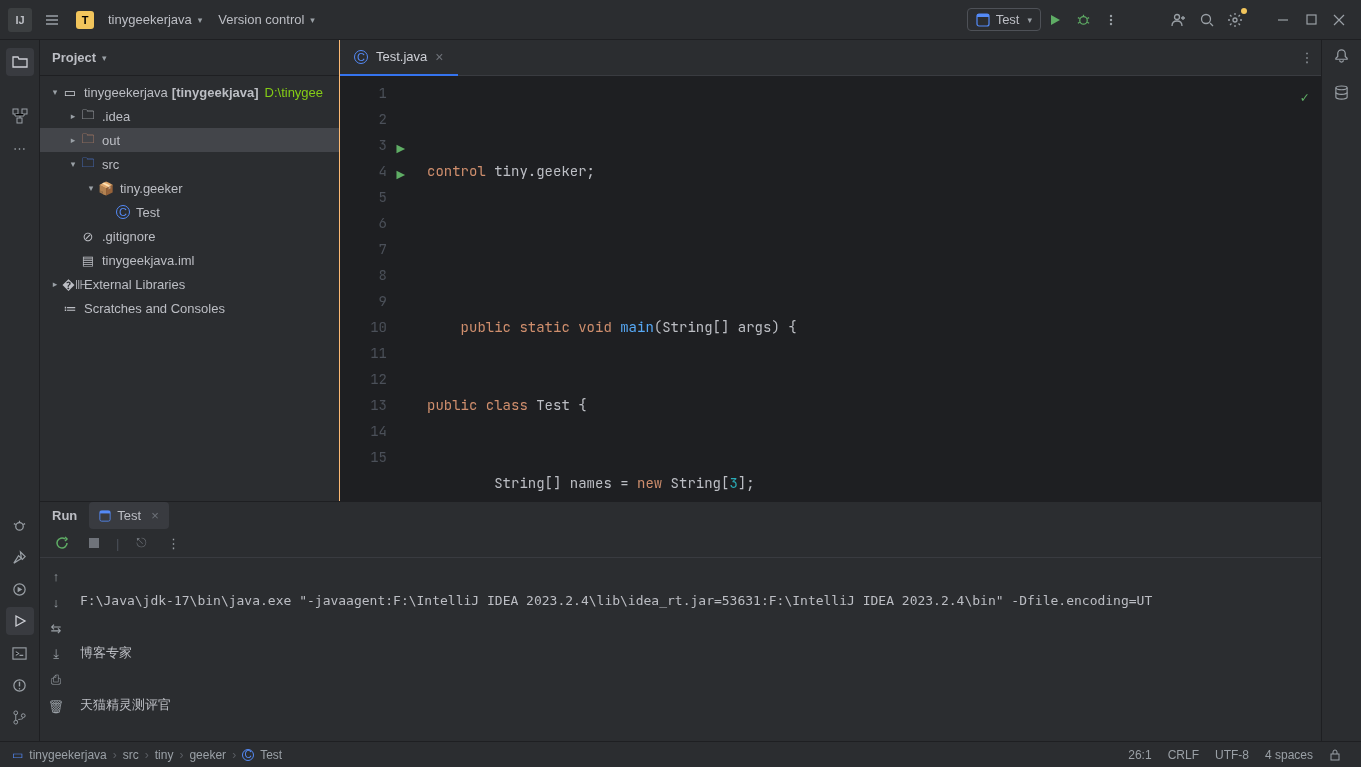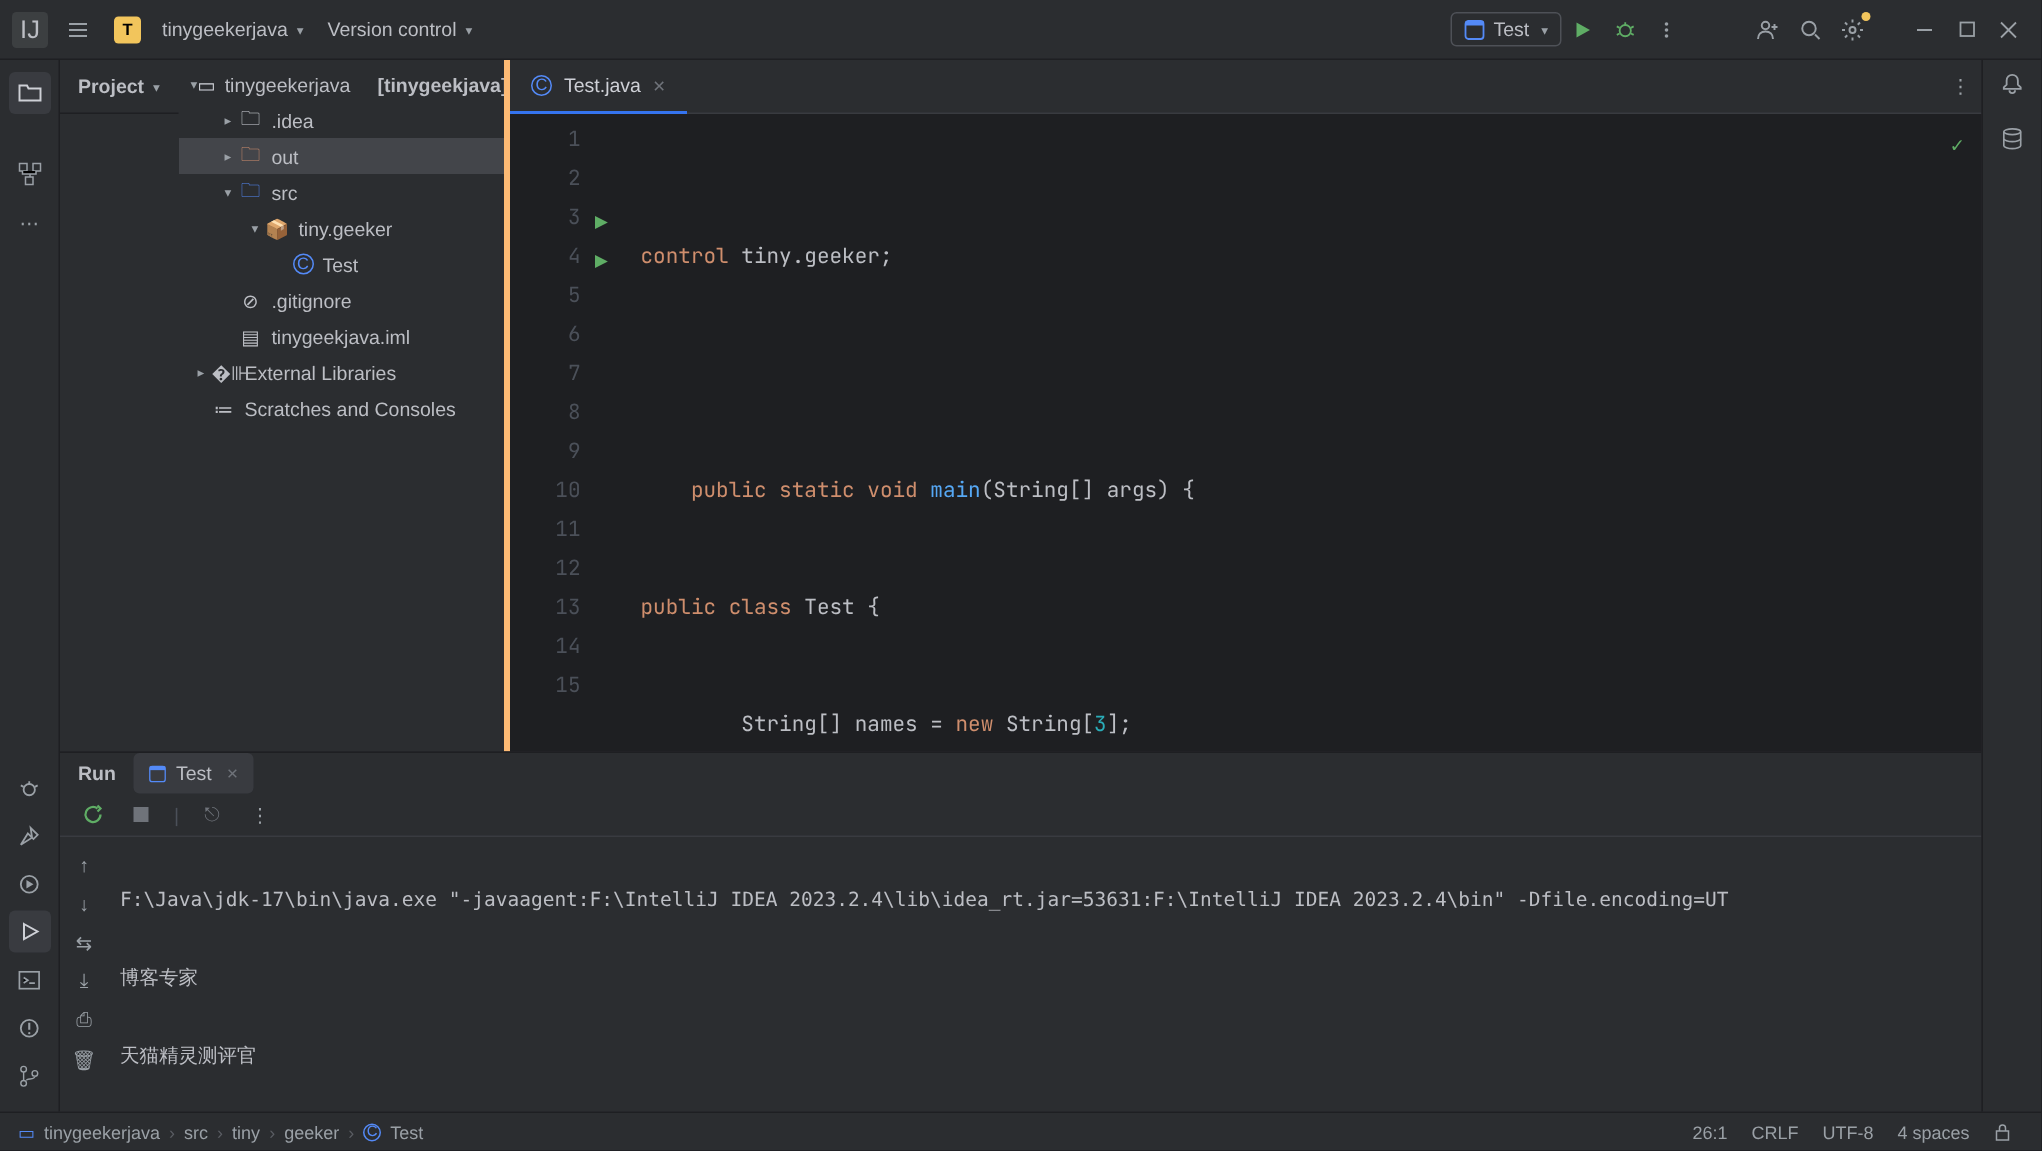"IJ" .titlebar .ij-icon { font-size: 17px -> 11px; font-weight: normal -> bold }
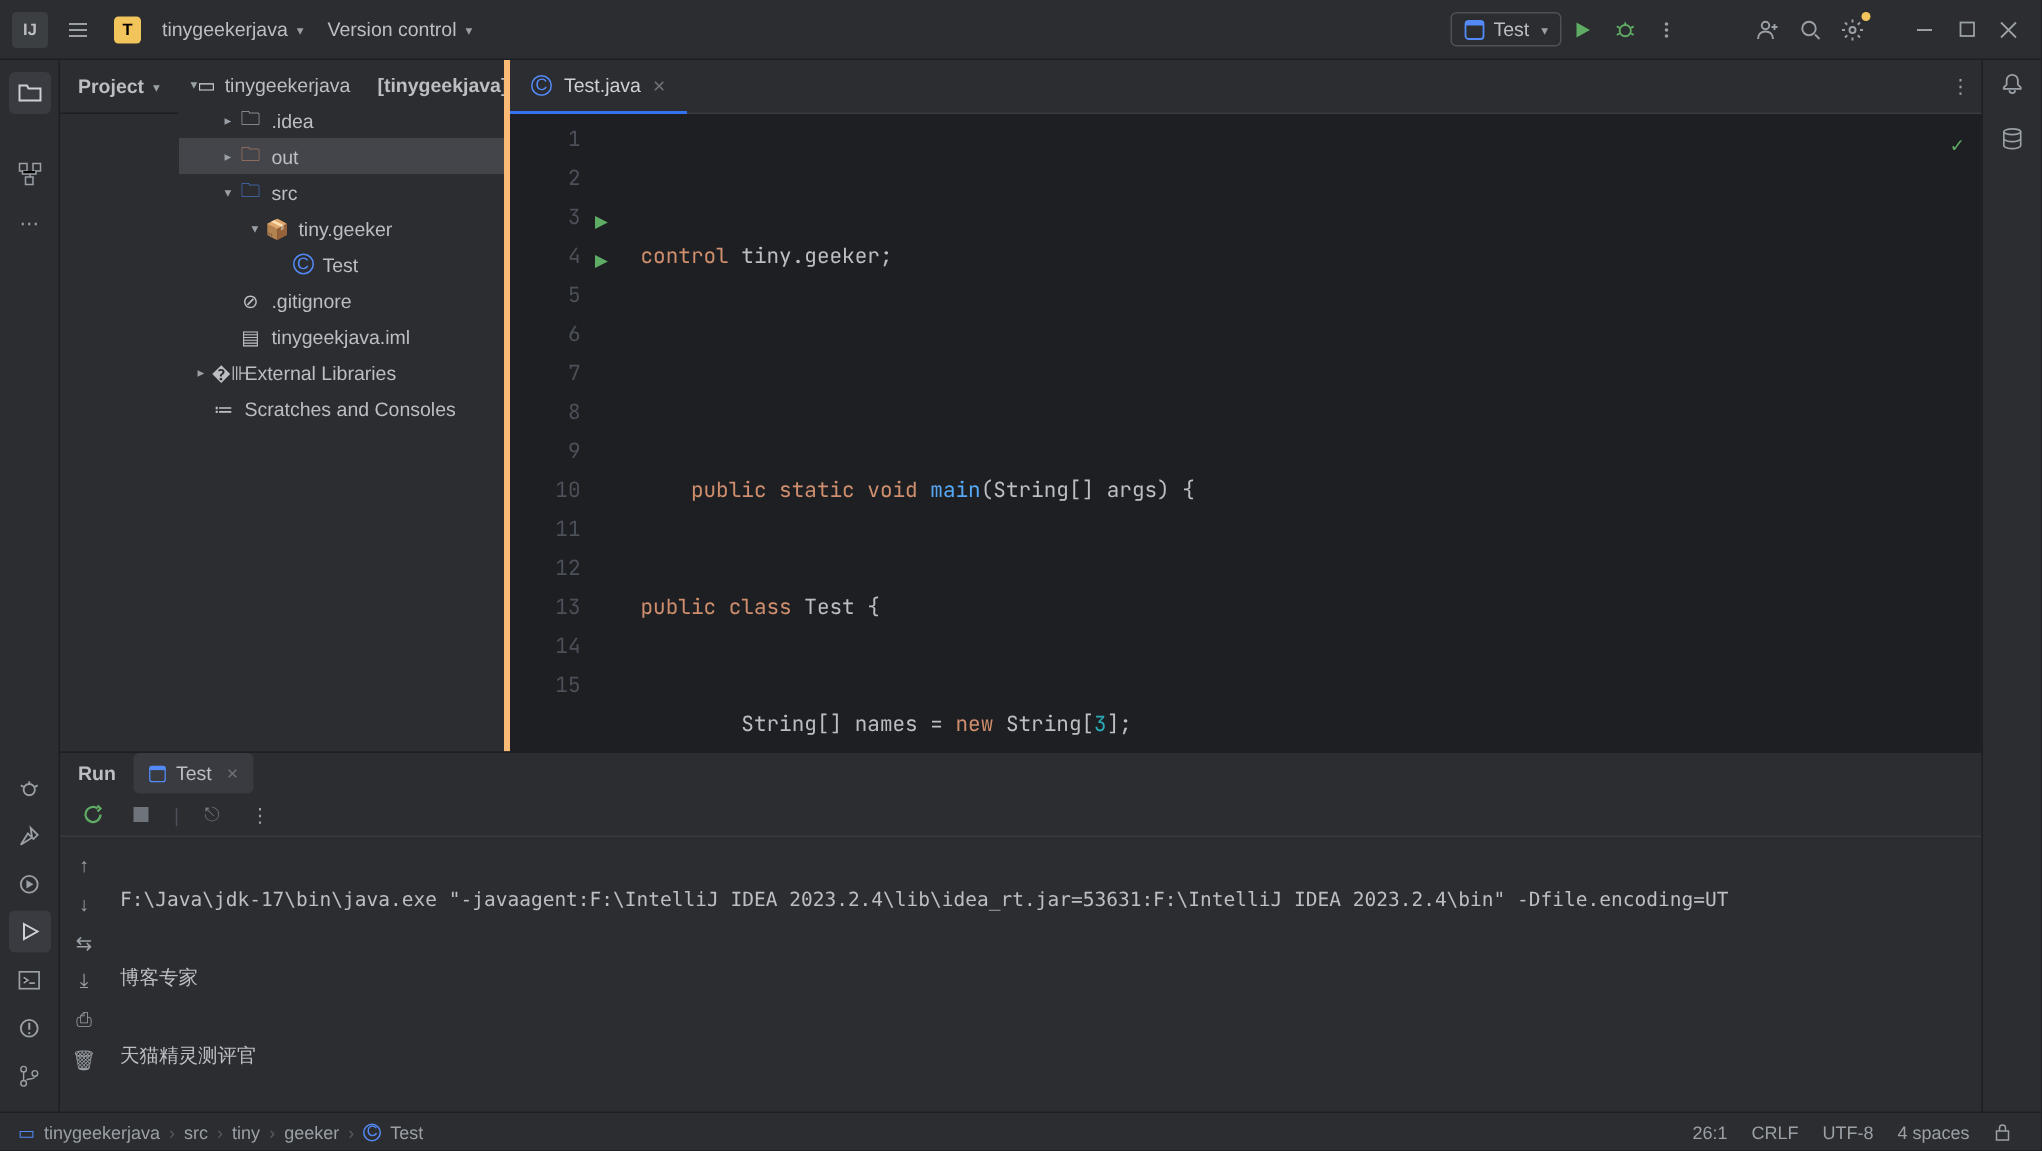"Project" .sidebar { border-right: 4px solid #fdba74 -> 1px solid #fdba74; flex-direction: row -> column }
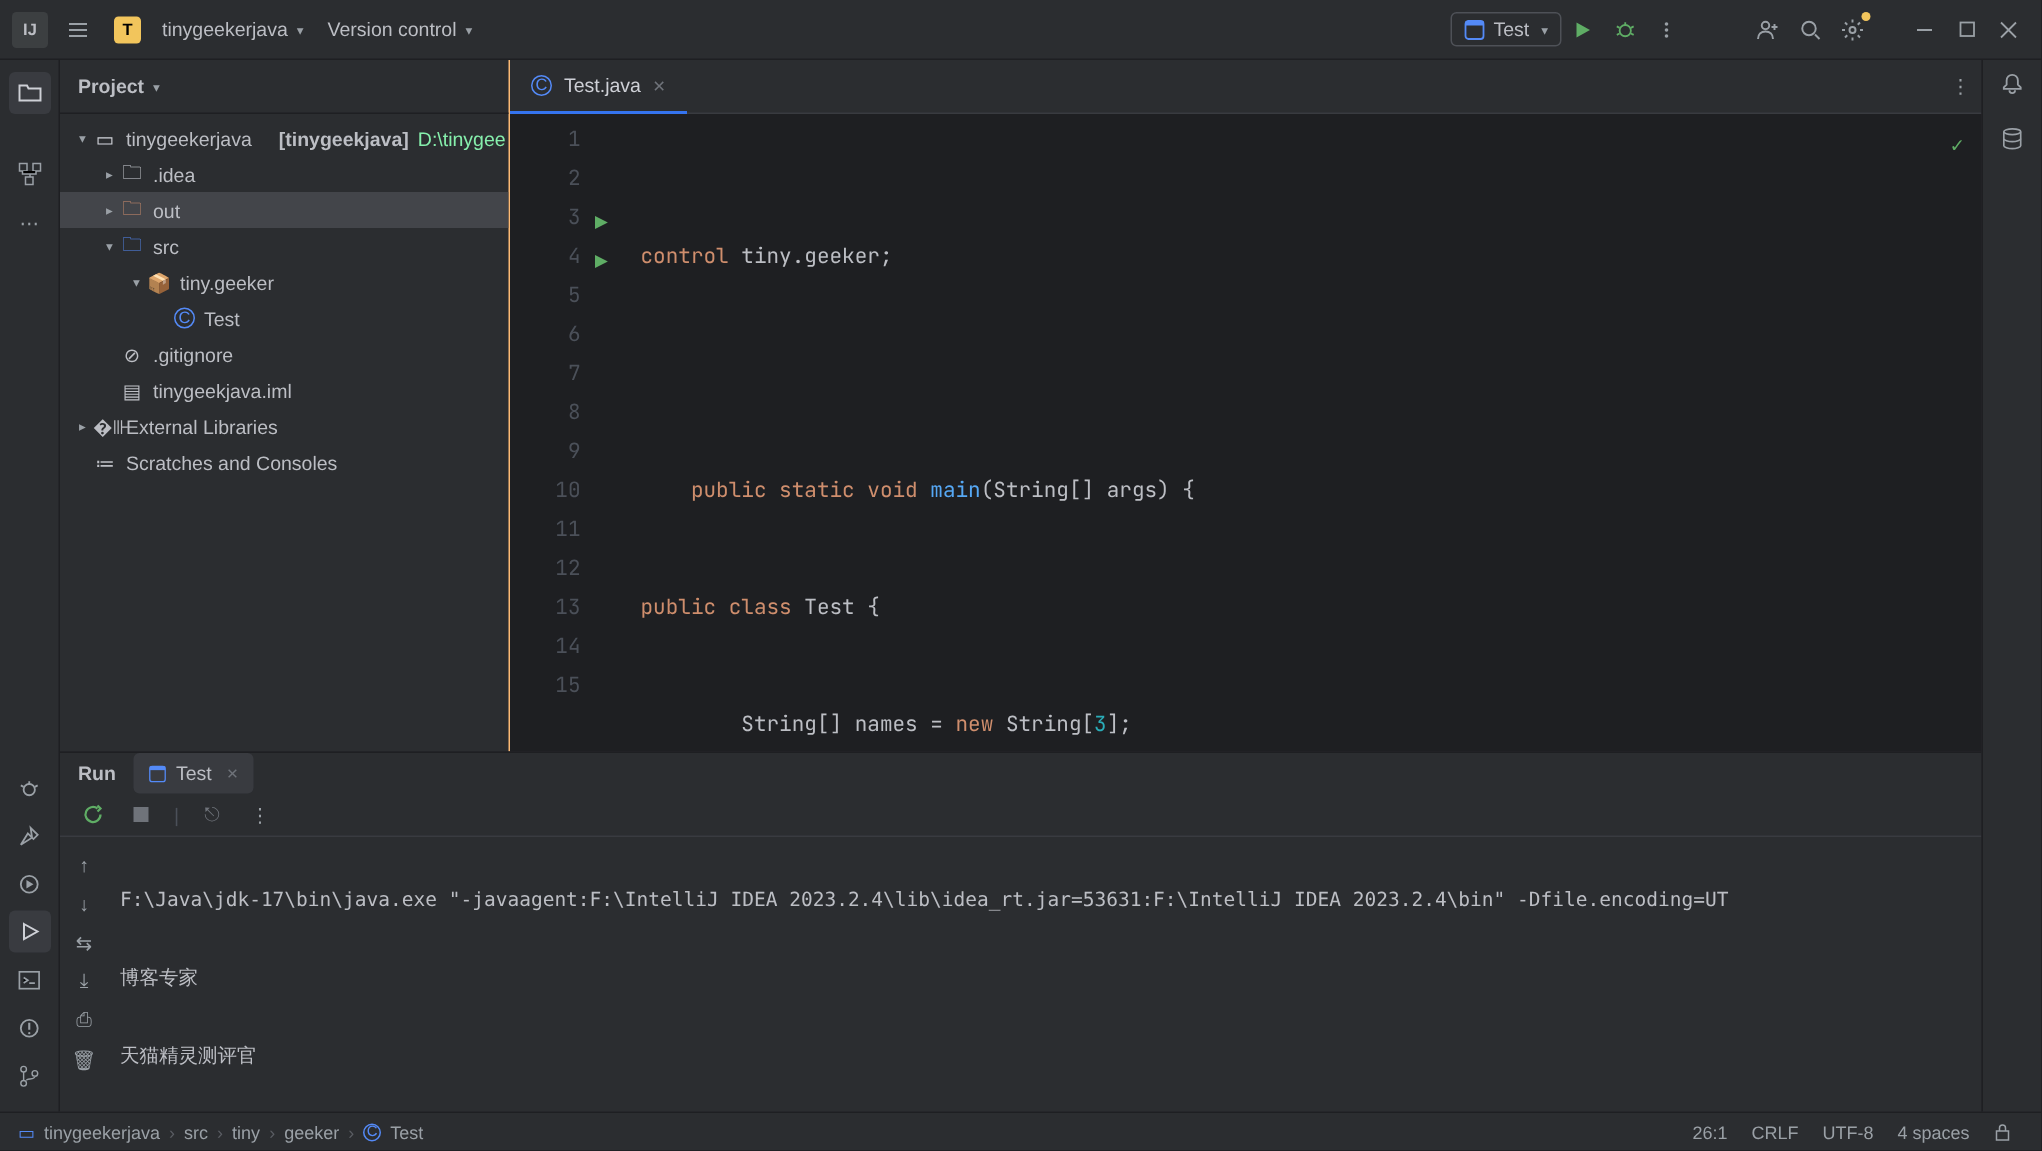"[tinygeekjava]" b { margin-left: 18px -> 4px }
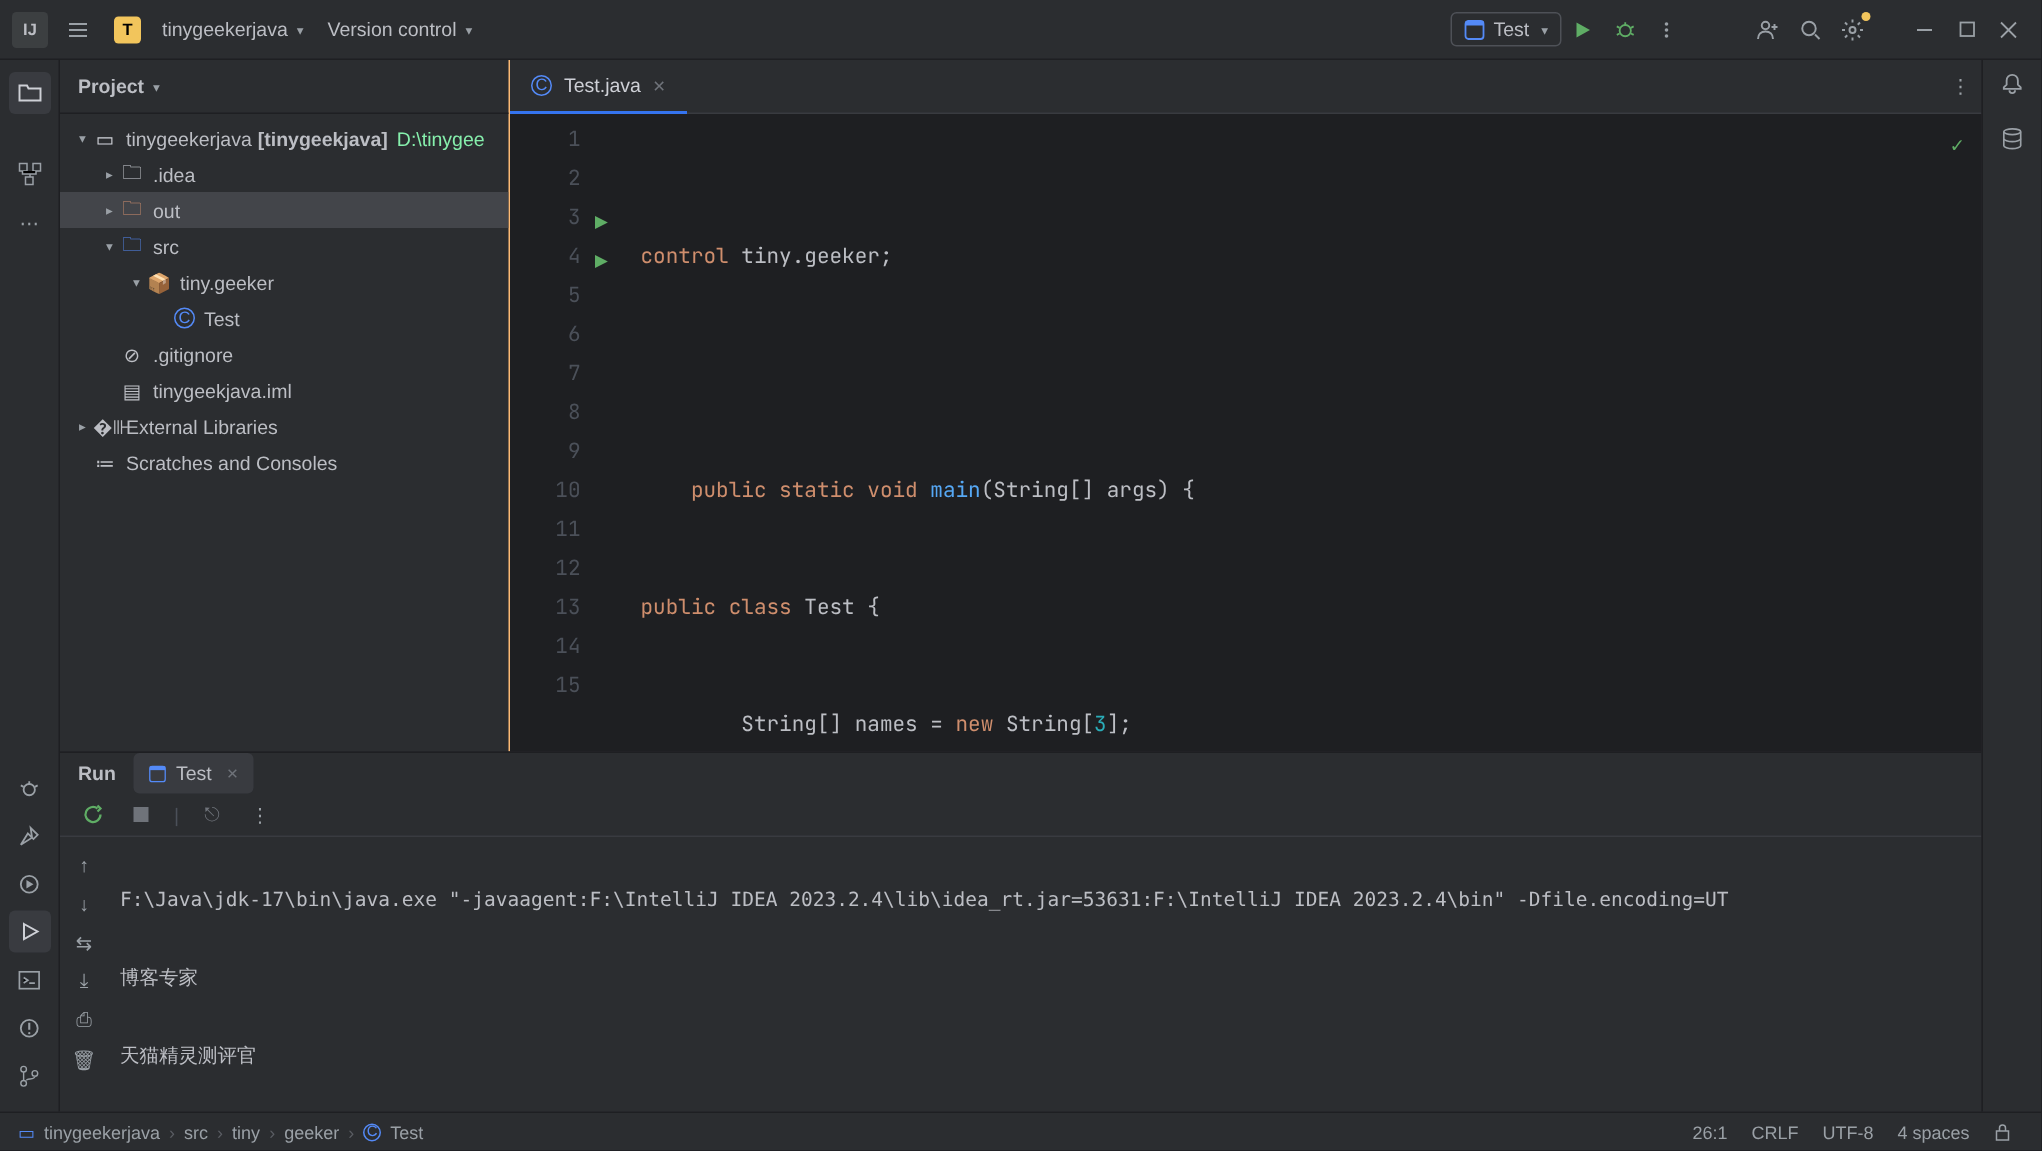"D:\tinygee" .tree-row .dim { color: #86efac -> #84cc16 }
